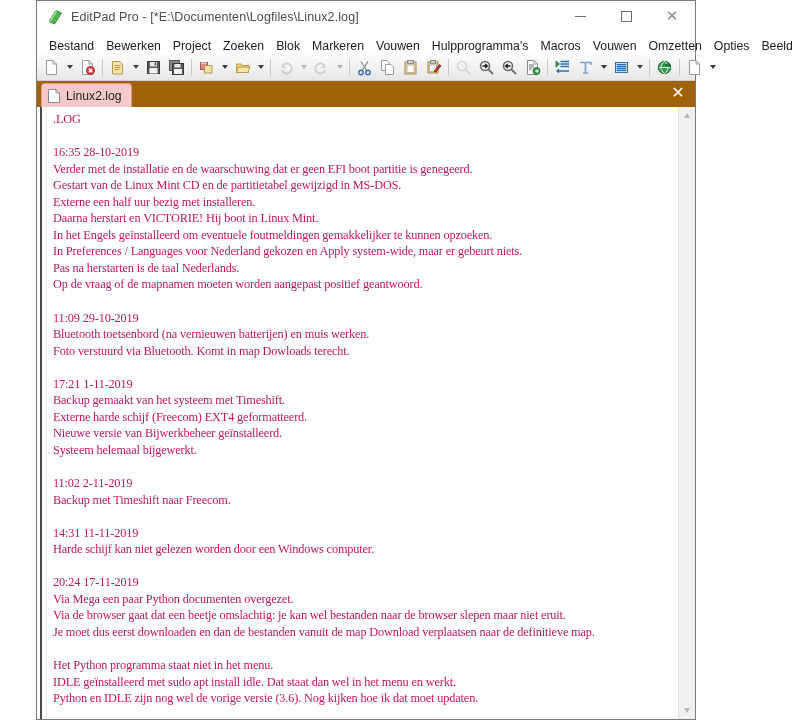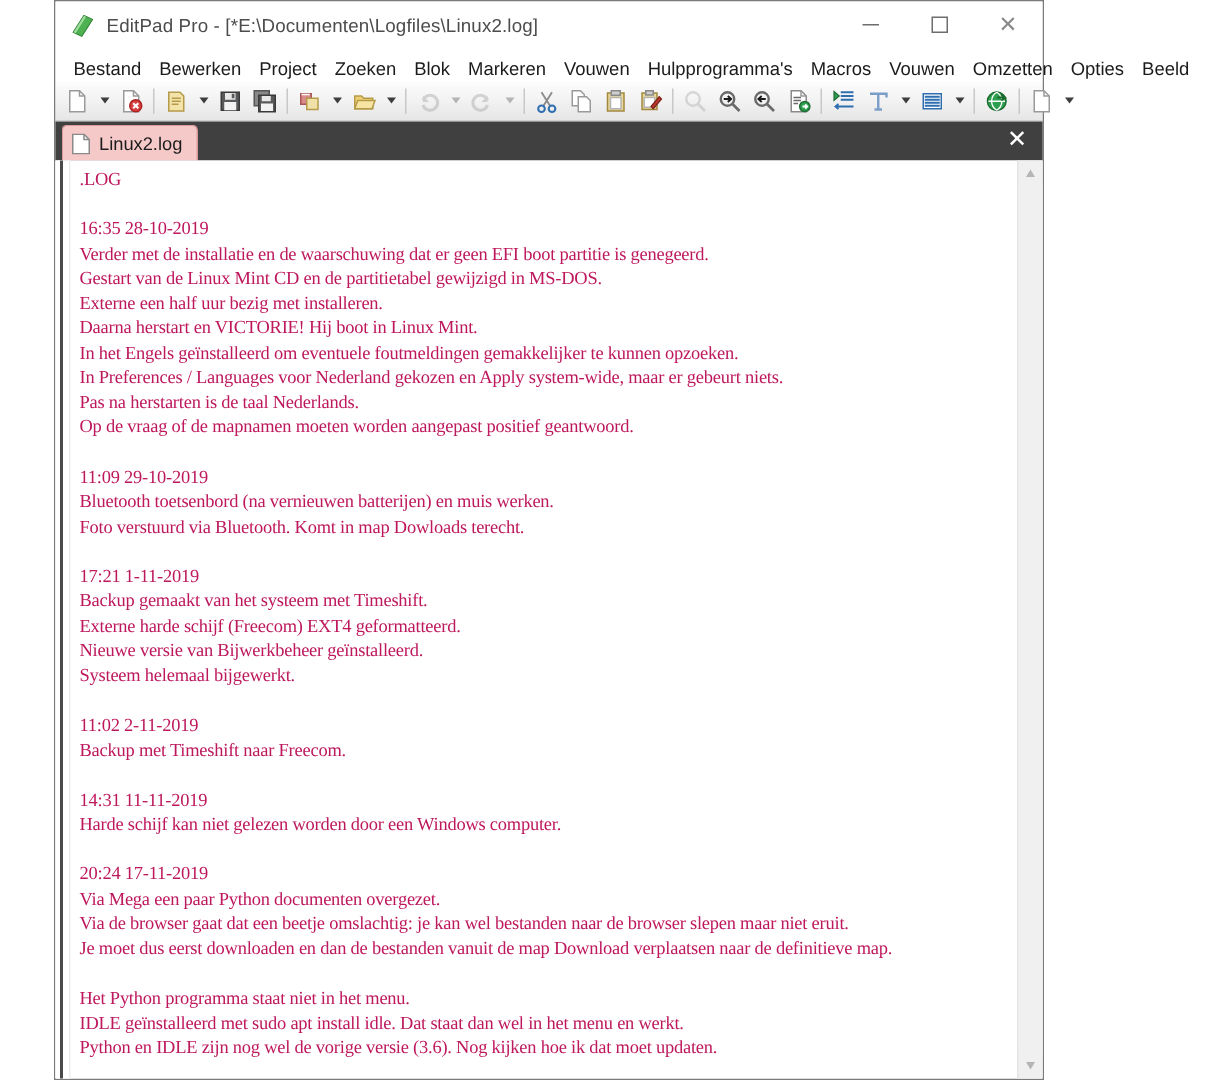"Linux2.log" .tabbar { background: #404040 -> #a16207 }
